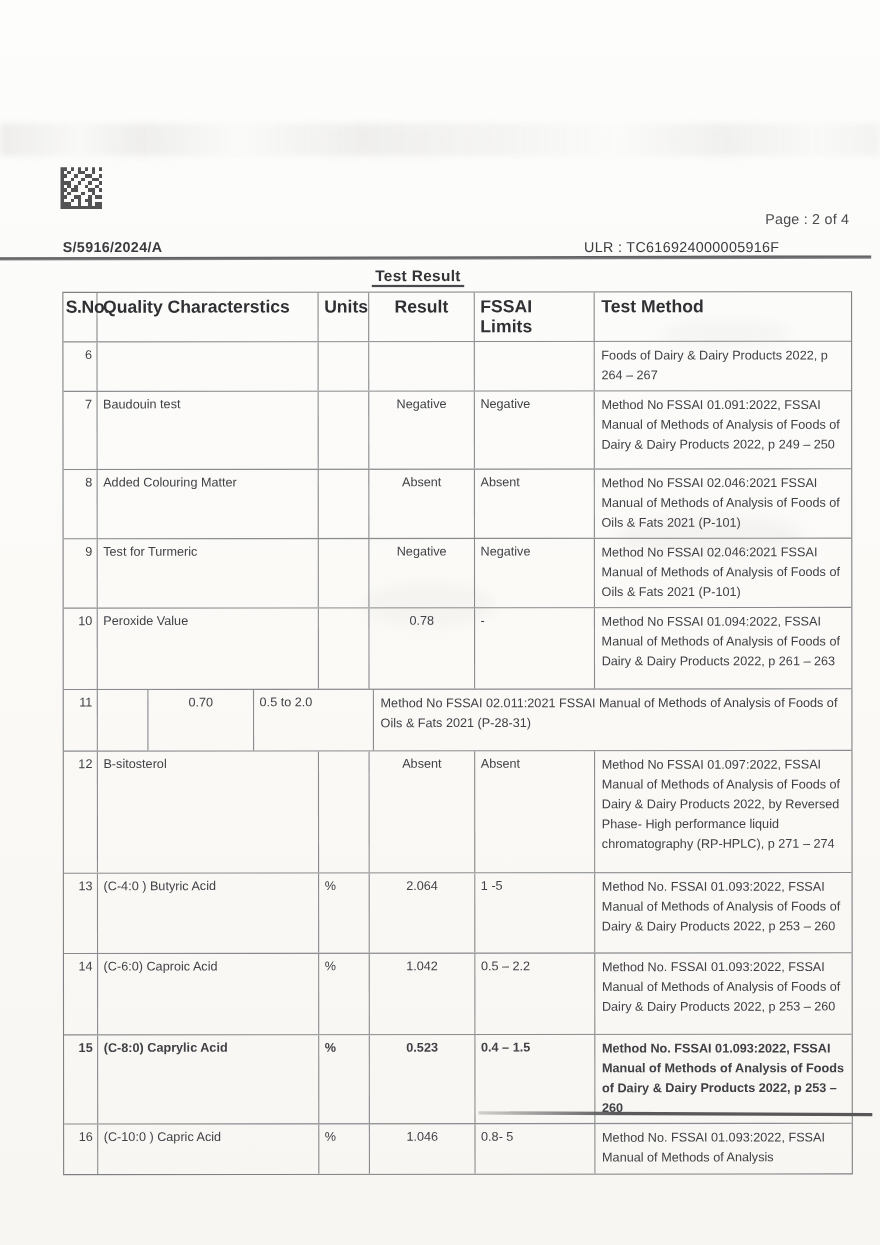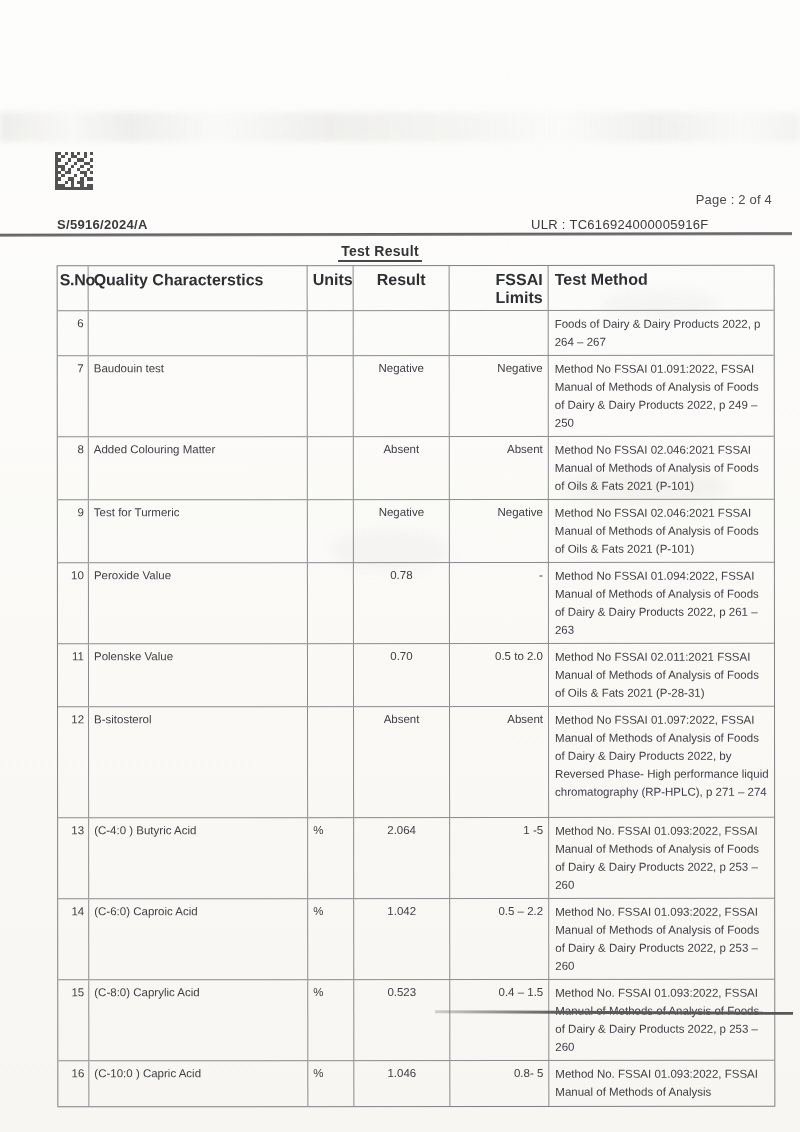"Quality Characterstics" .c-char { width: 219px -> 201px }
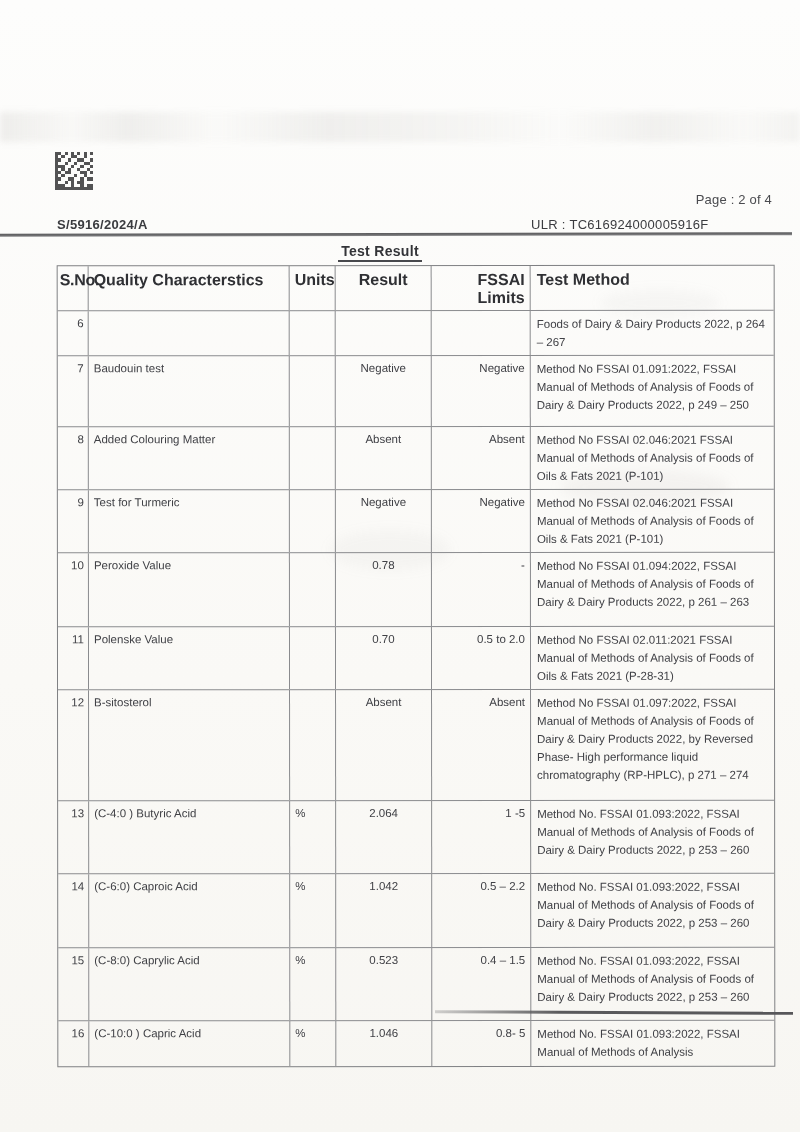"FSSAI Limits" .c-limits { text-align: right -> left; width: 99px -> 109px }
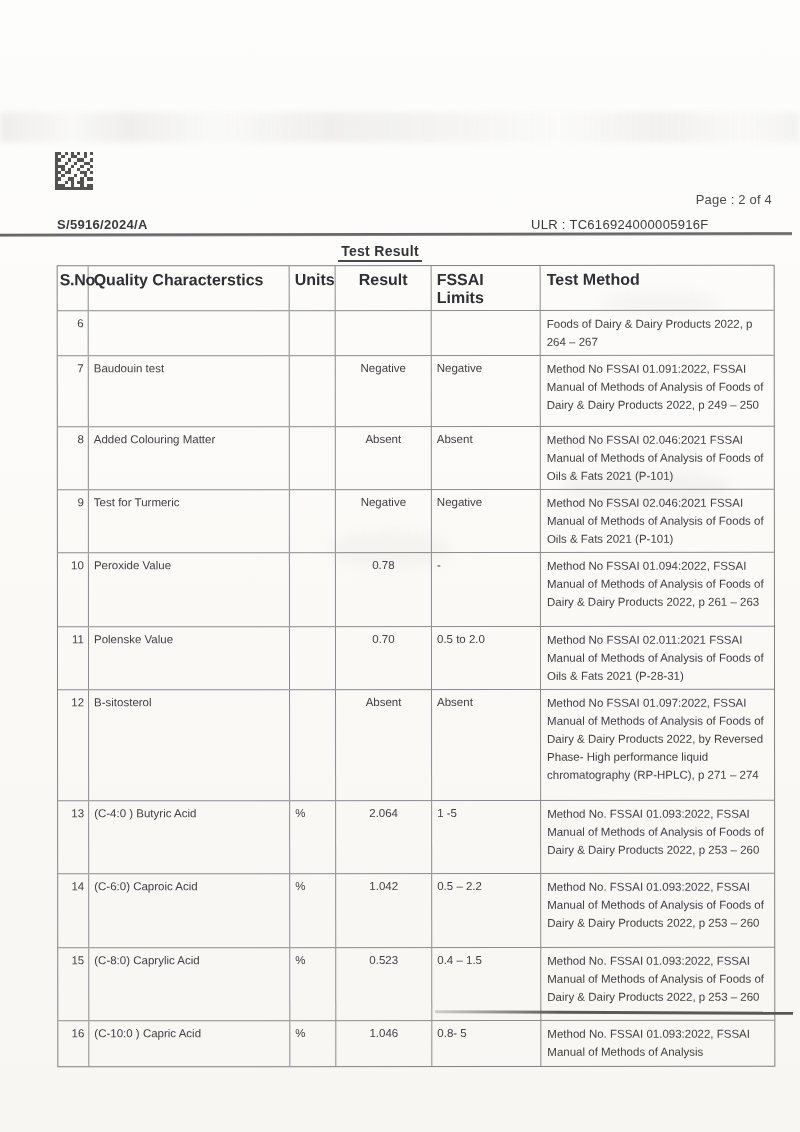"Polenske Value" div.cell { html: <div>Polenske Value</div> -> none }
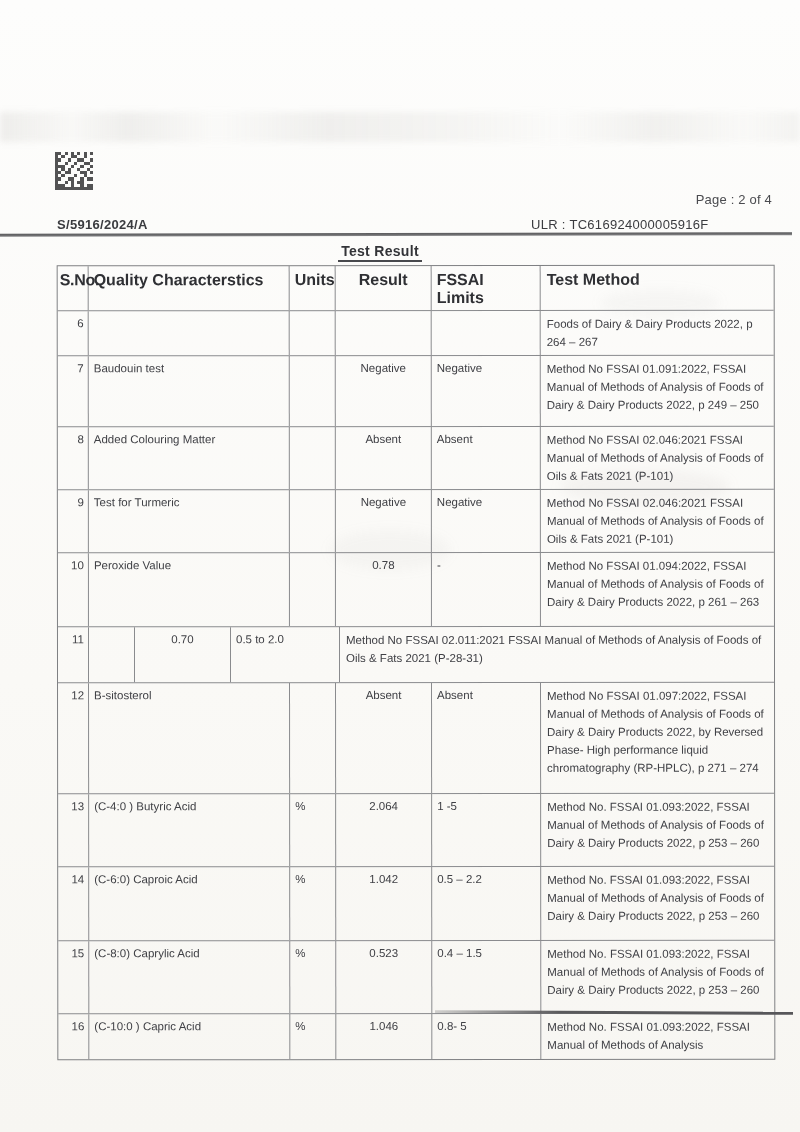"15" .trow:nth-of-type(10) { font-weight: none -> bold }
